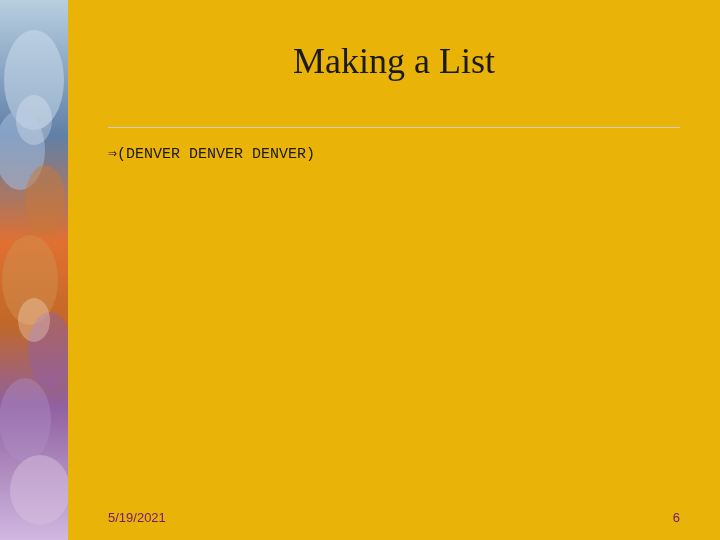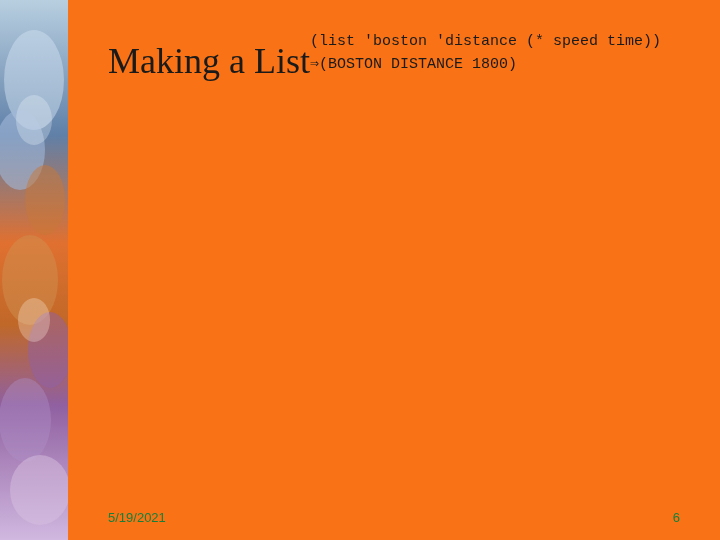"Making a List" .main-content { background: #f97316 -> #eab308; flex-direction: row -> column }
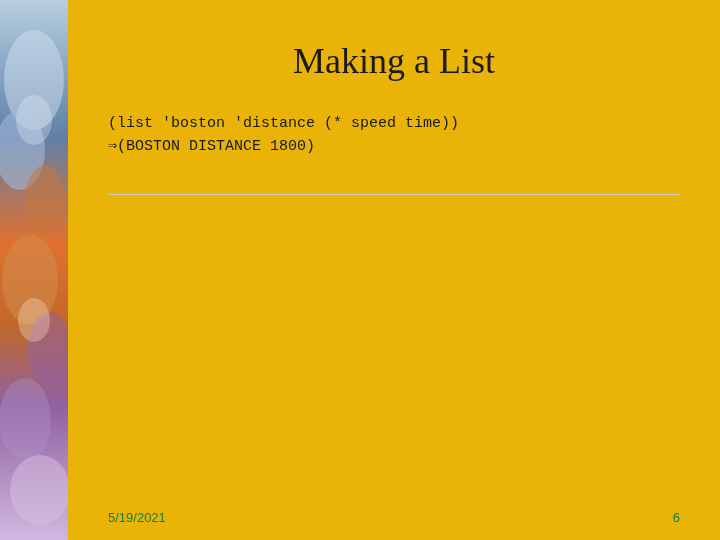"(list 'boston 'distance (* speed" div.content-block { html: <div> <div>(list 'boston 'distance (* speed time))</div> <div>⇒(BOSTON DISTANCE 1800)</div> </div> -> none }
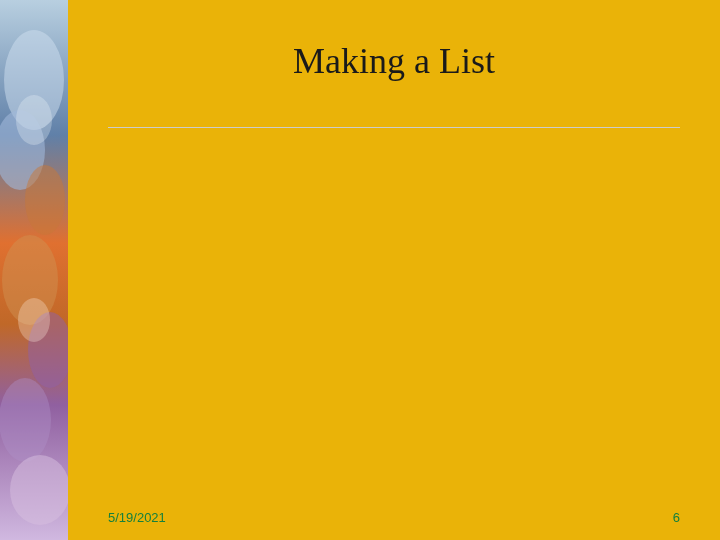"⇒(DENVER DENVER DENVER)" div { html: none -> <div>⇒(DENVER DENVER DENVER)</div> }
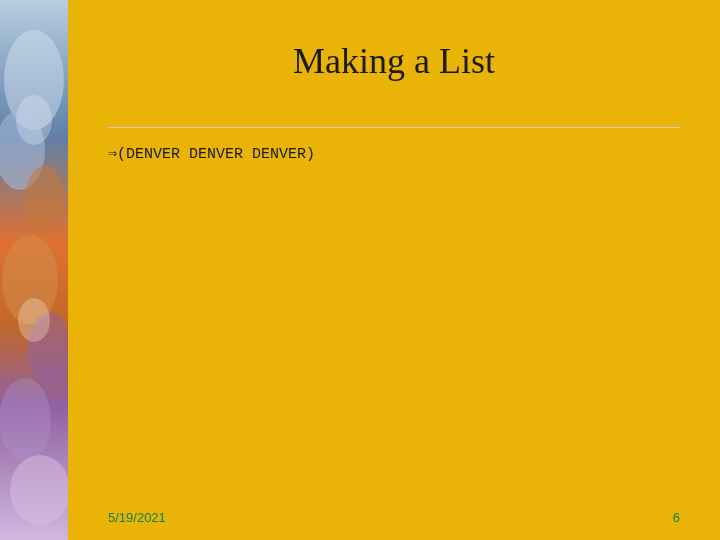"5/19/2021" .footer { color: #15803d -> #701a75 }
